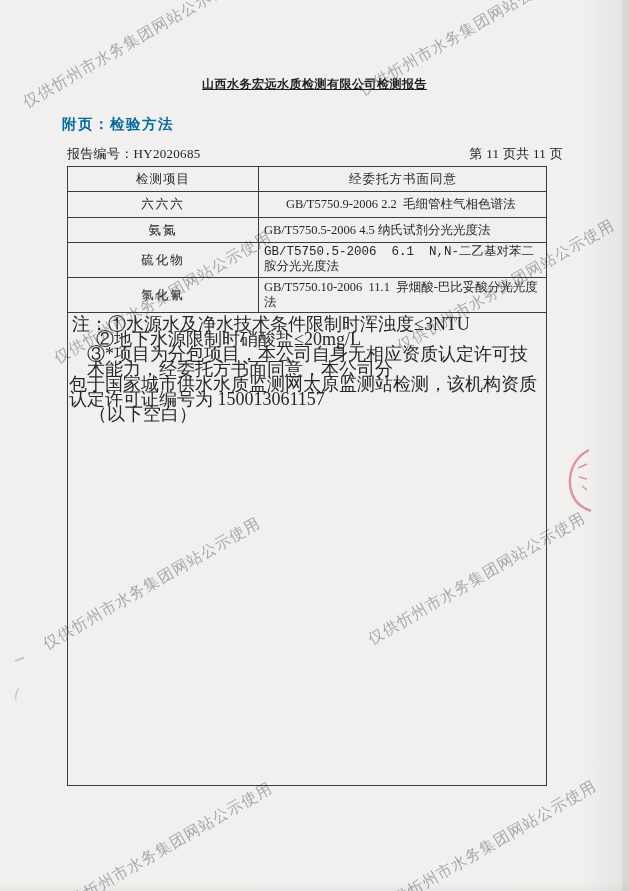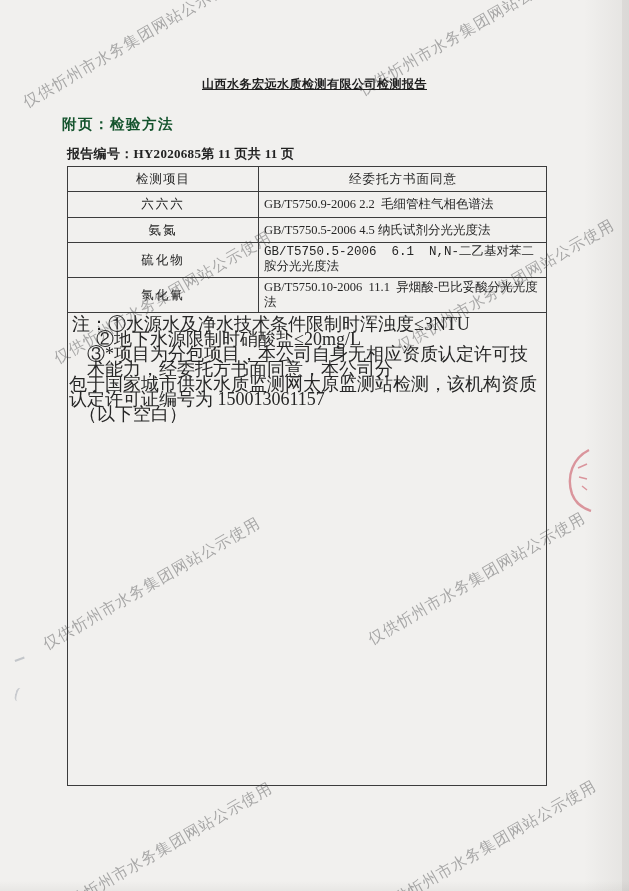"附页：检验方法" .section-label { color: #14532d -> #0369a1 }
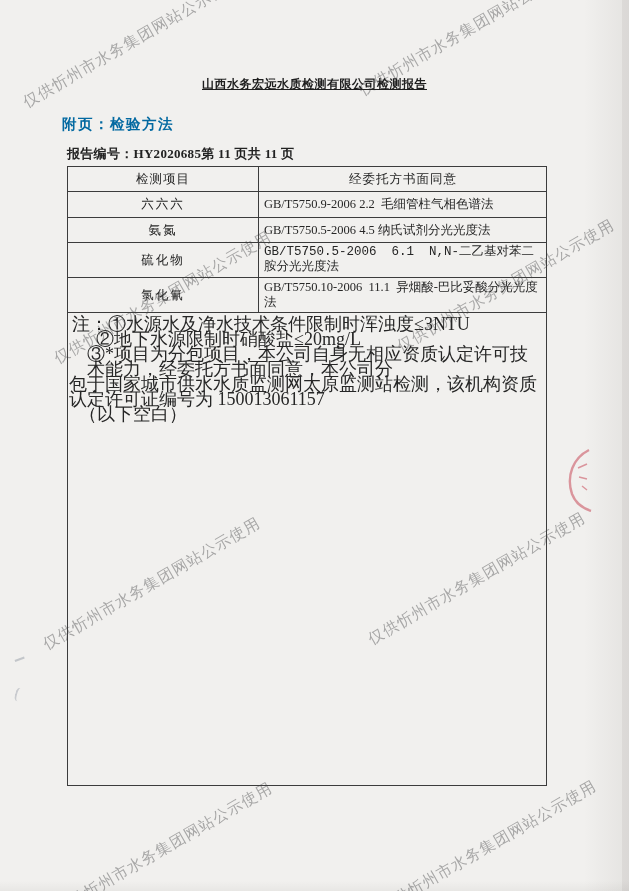"报告编号：HY2020685" .report-row { font-weight: bold -> normal; justify-content: none -> space-between }
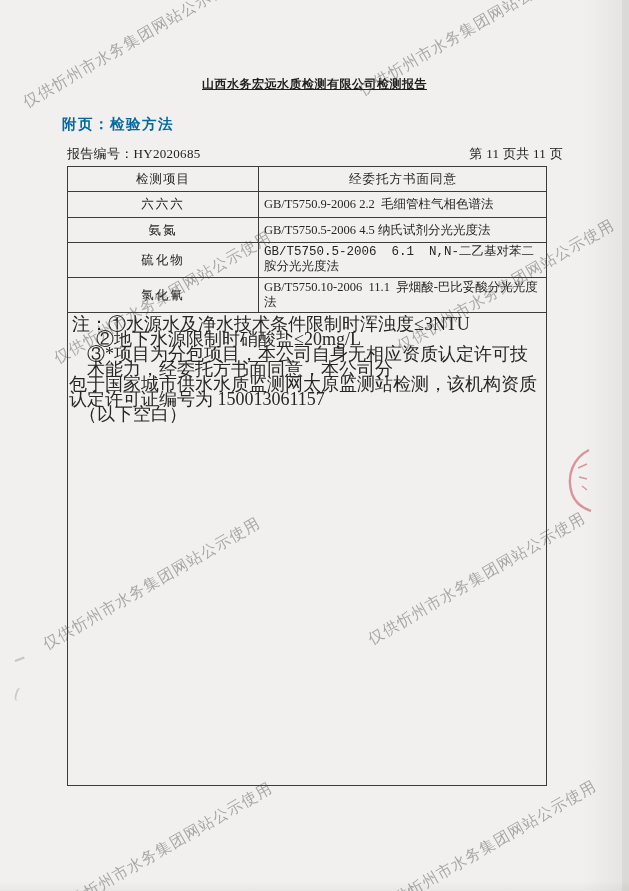"六六六" .tr.r1 { gap: none -> 22px }
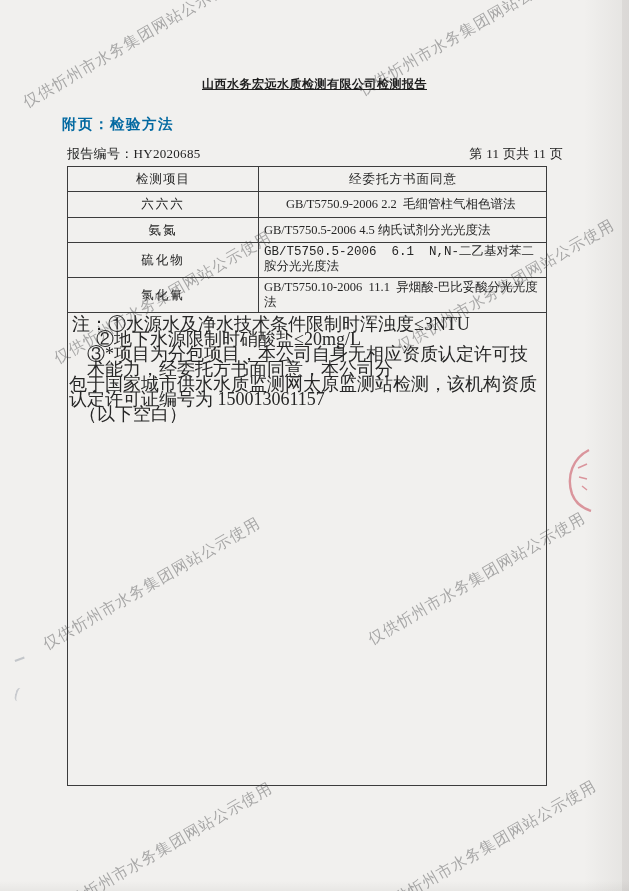"（以下空白）" .nl4 { margin-left: 11px -> 21px }
